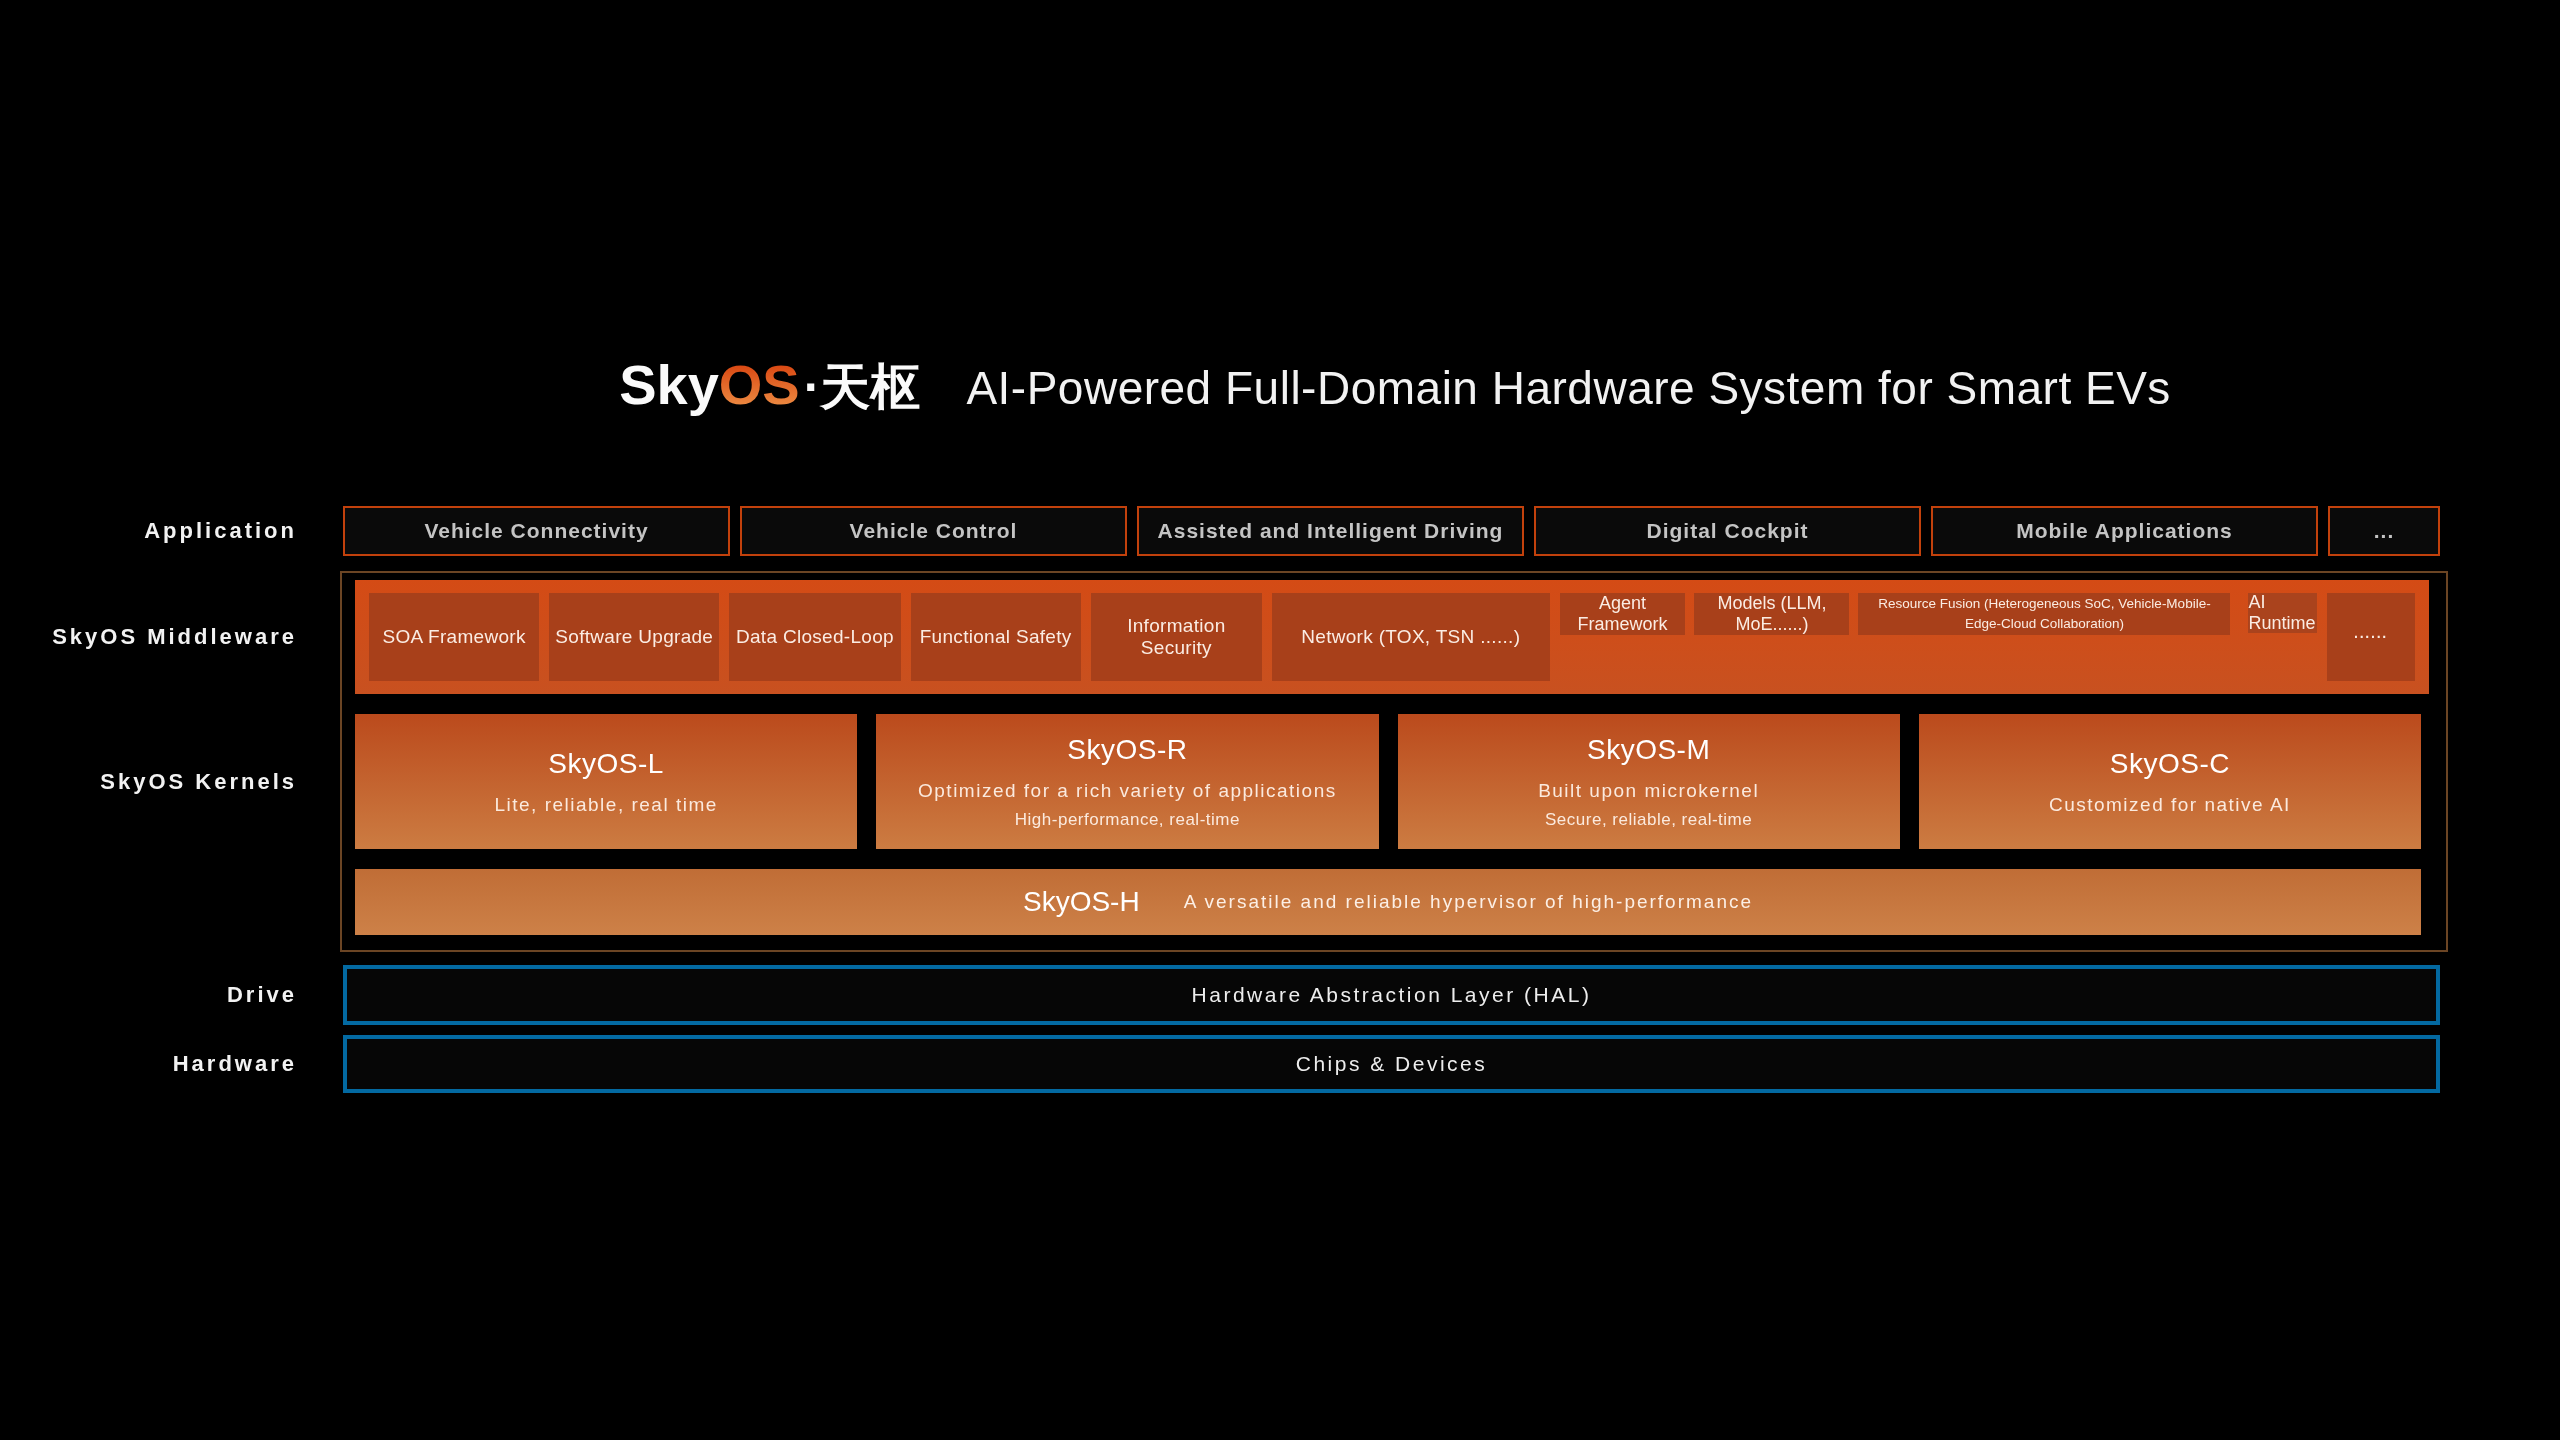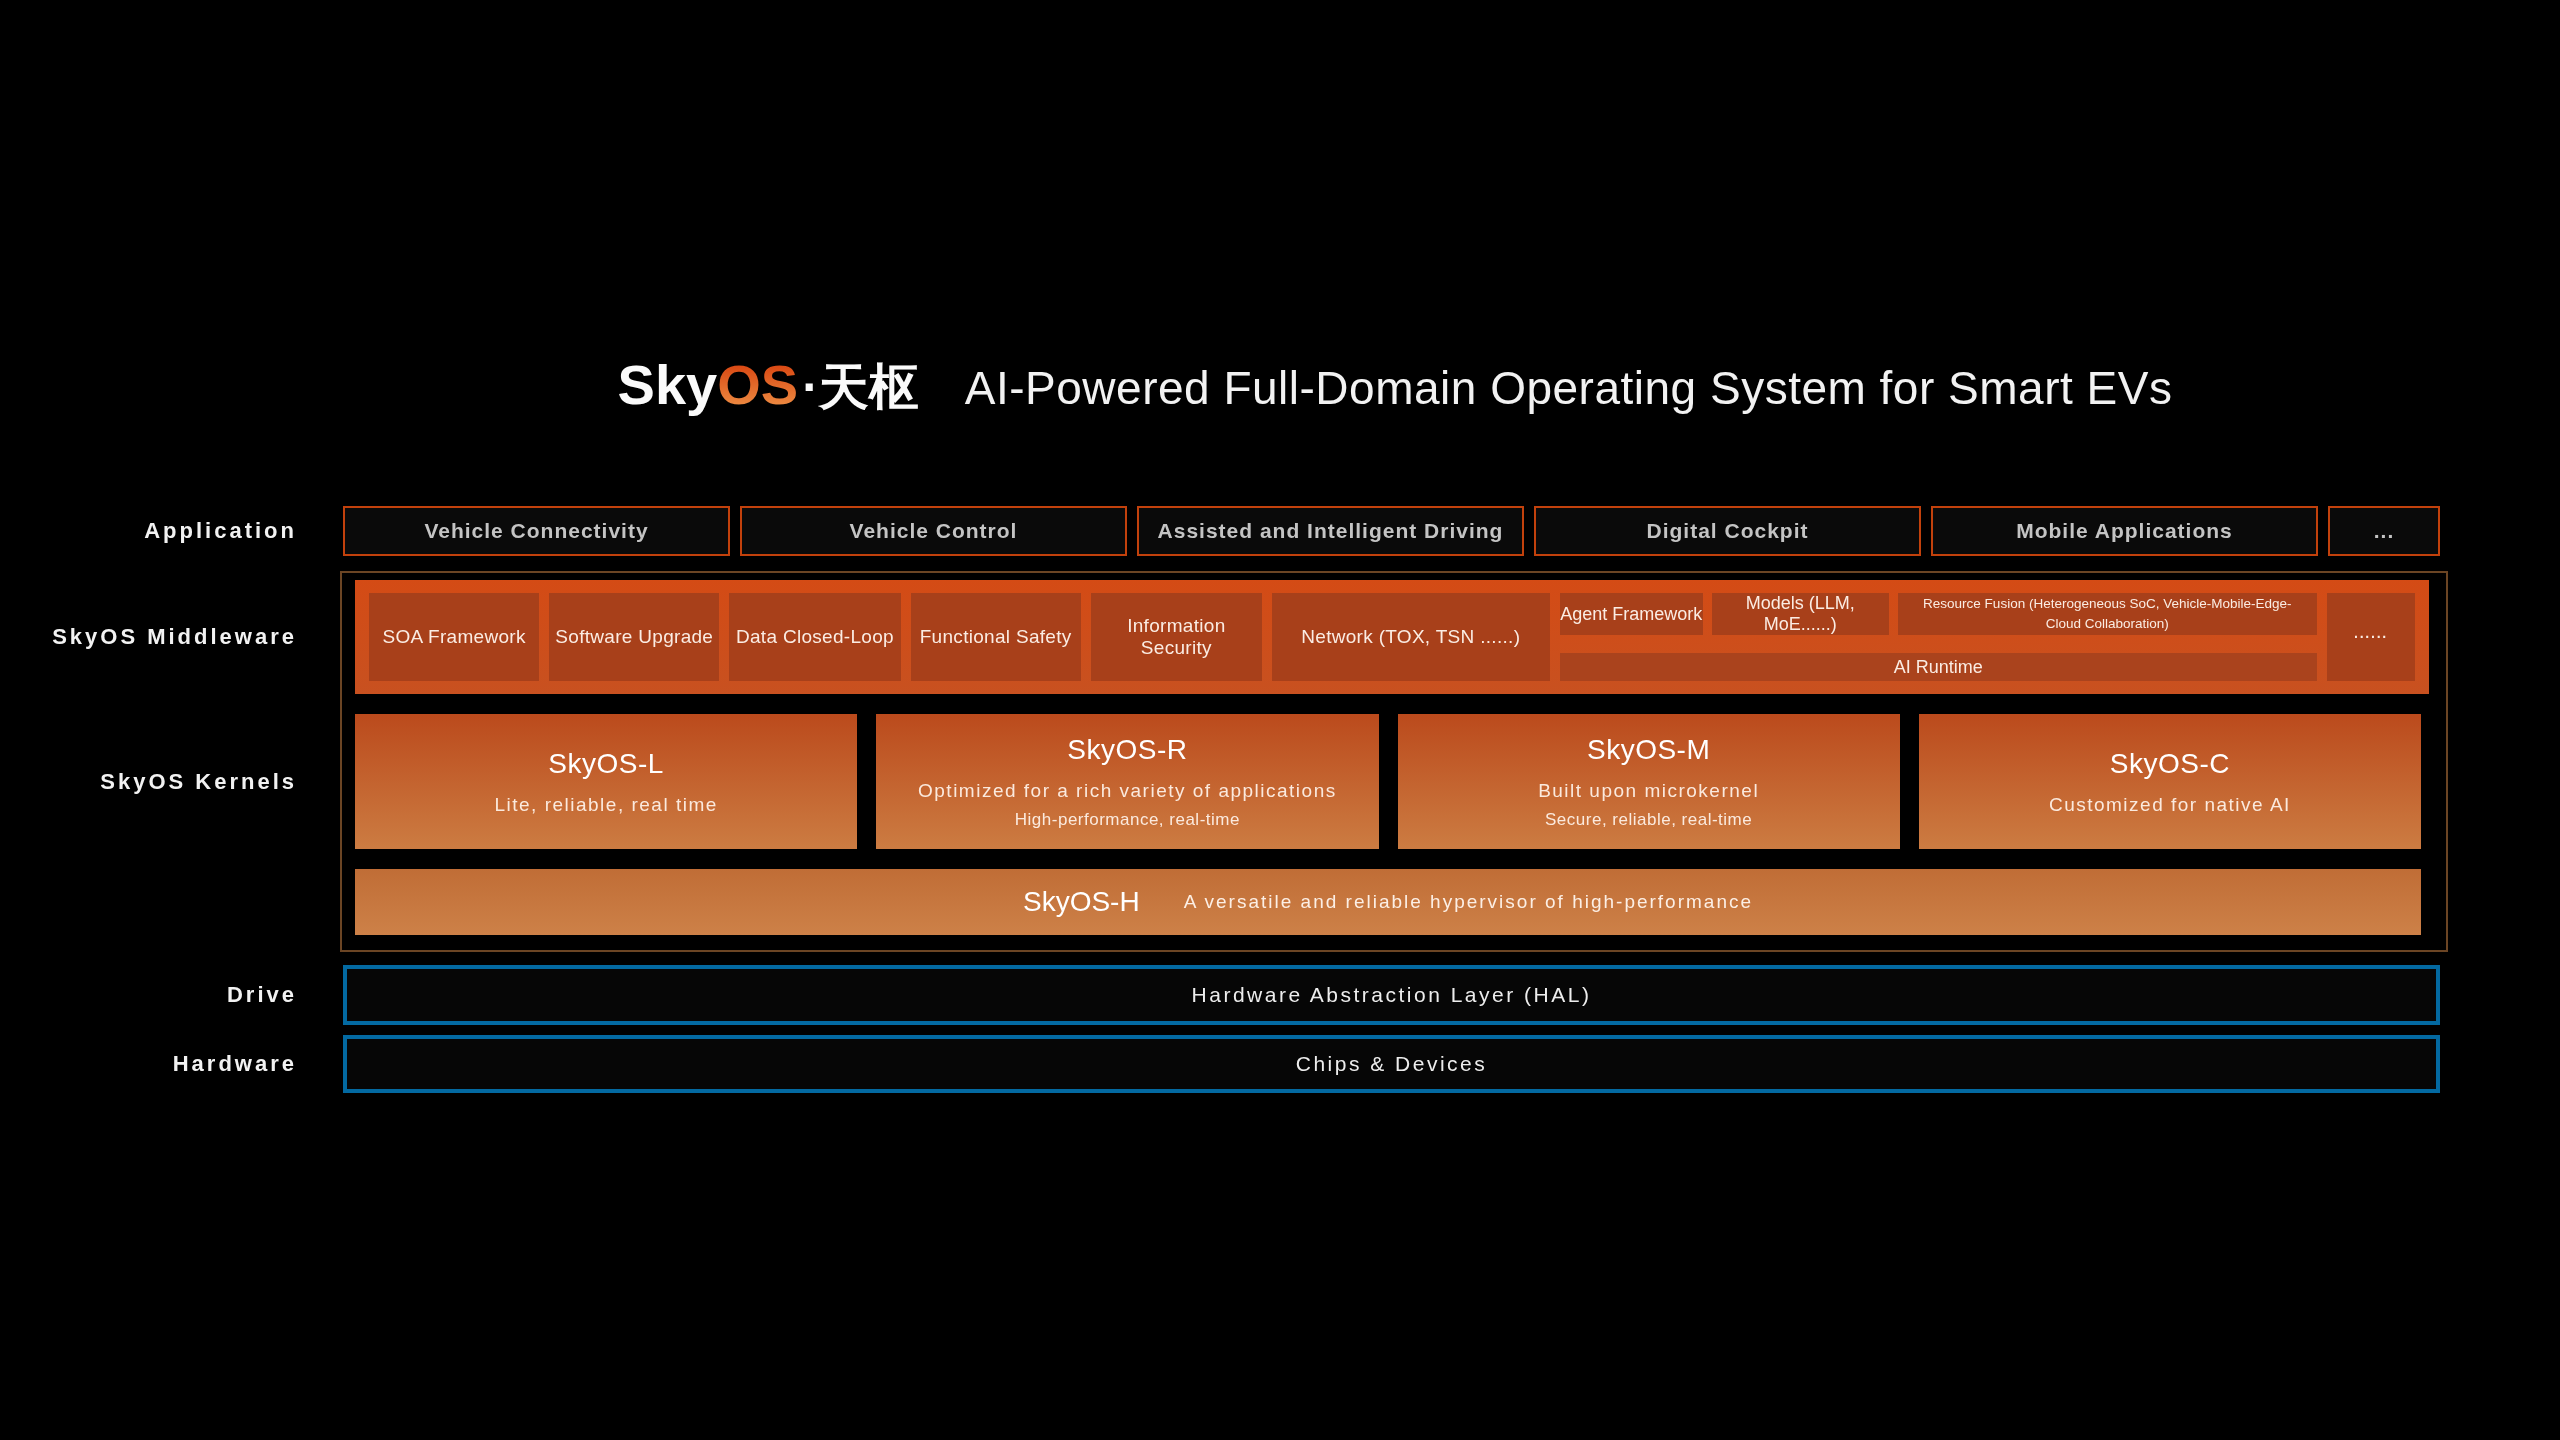"AI-Powered Full-Domain Operating System" span.subtitle { text: Operating -> Hardware }
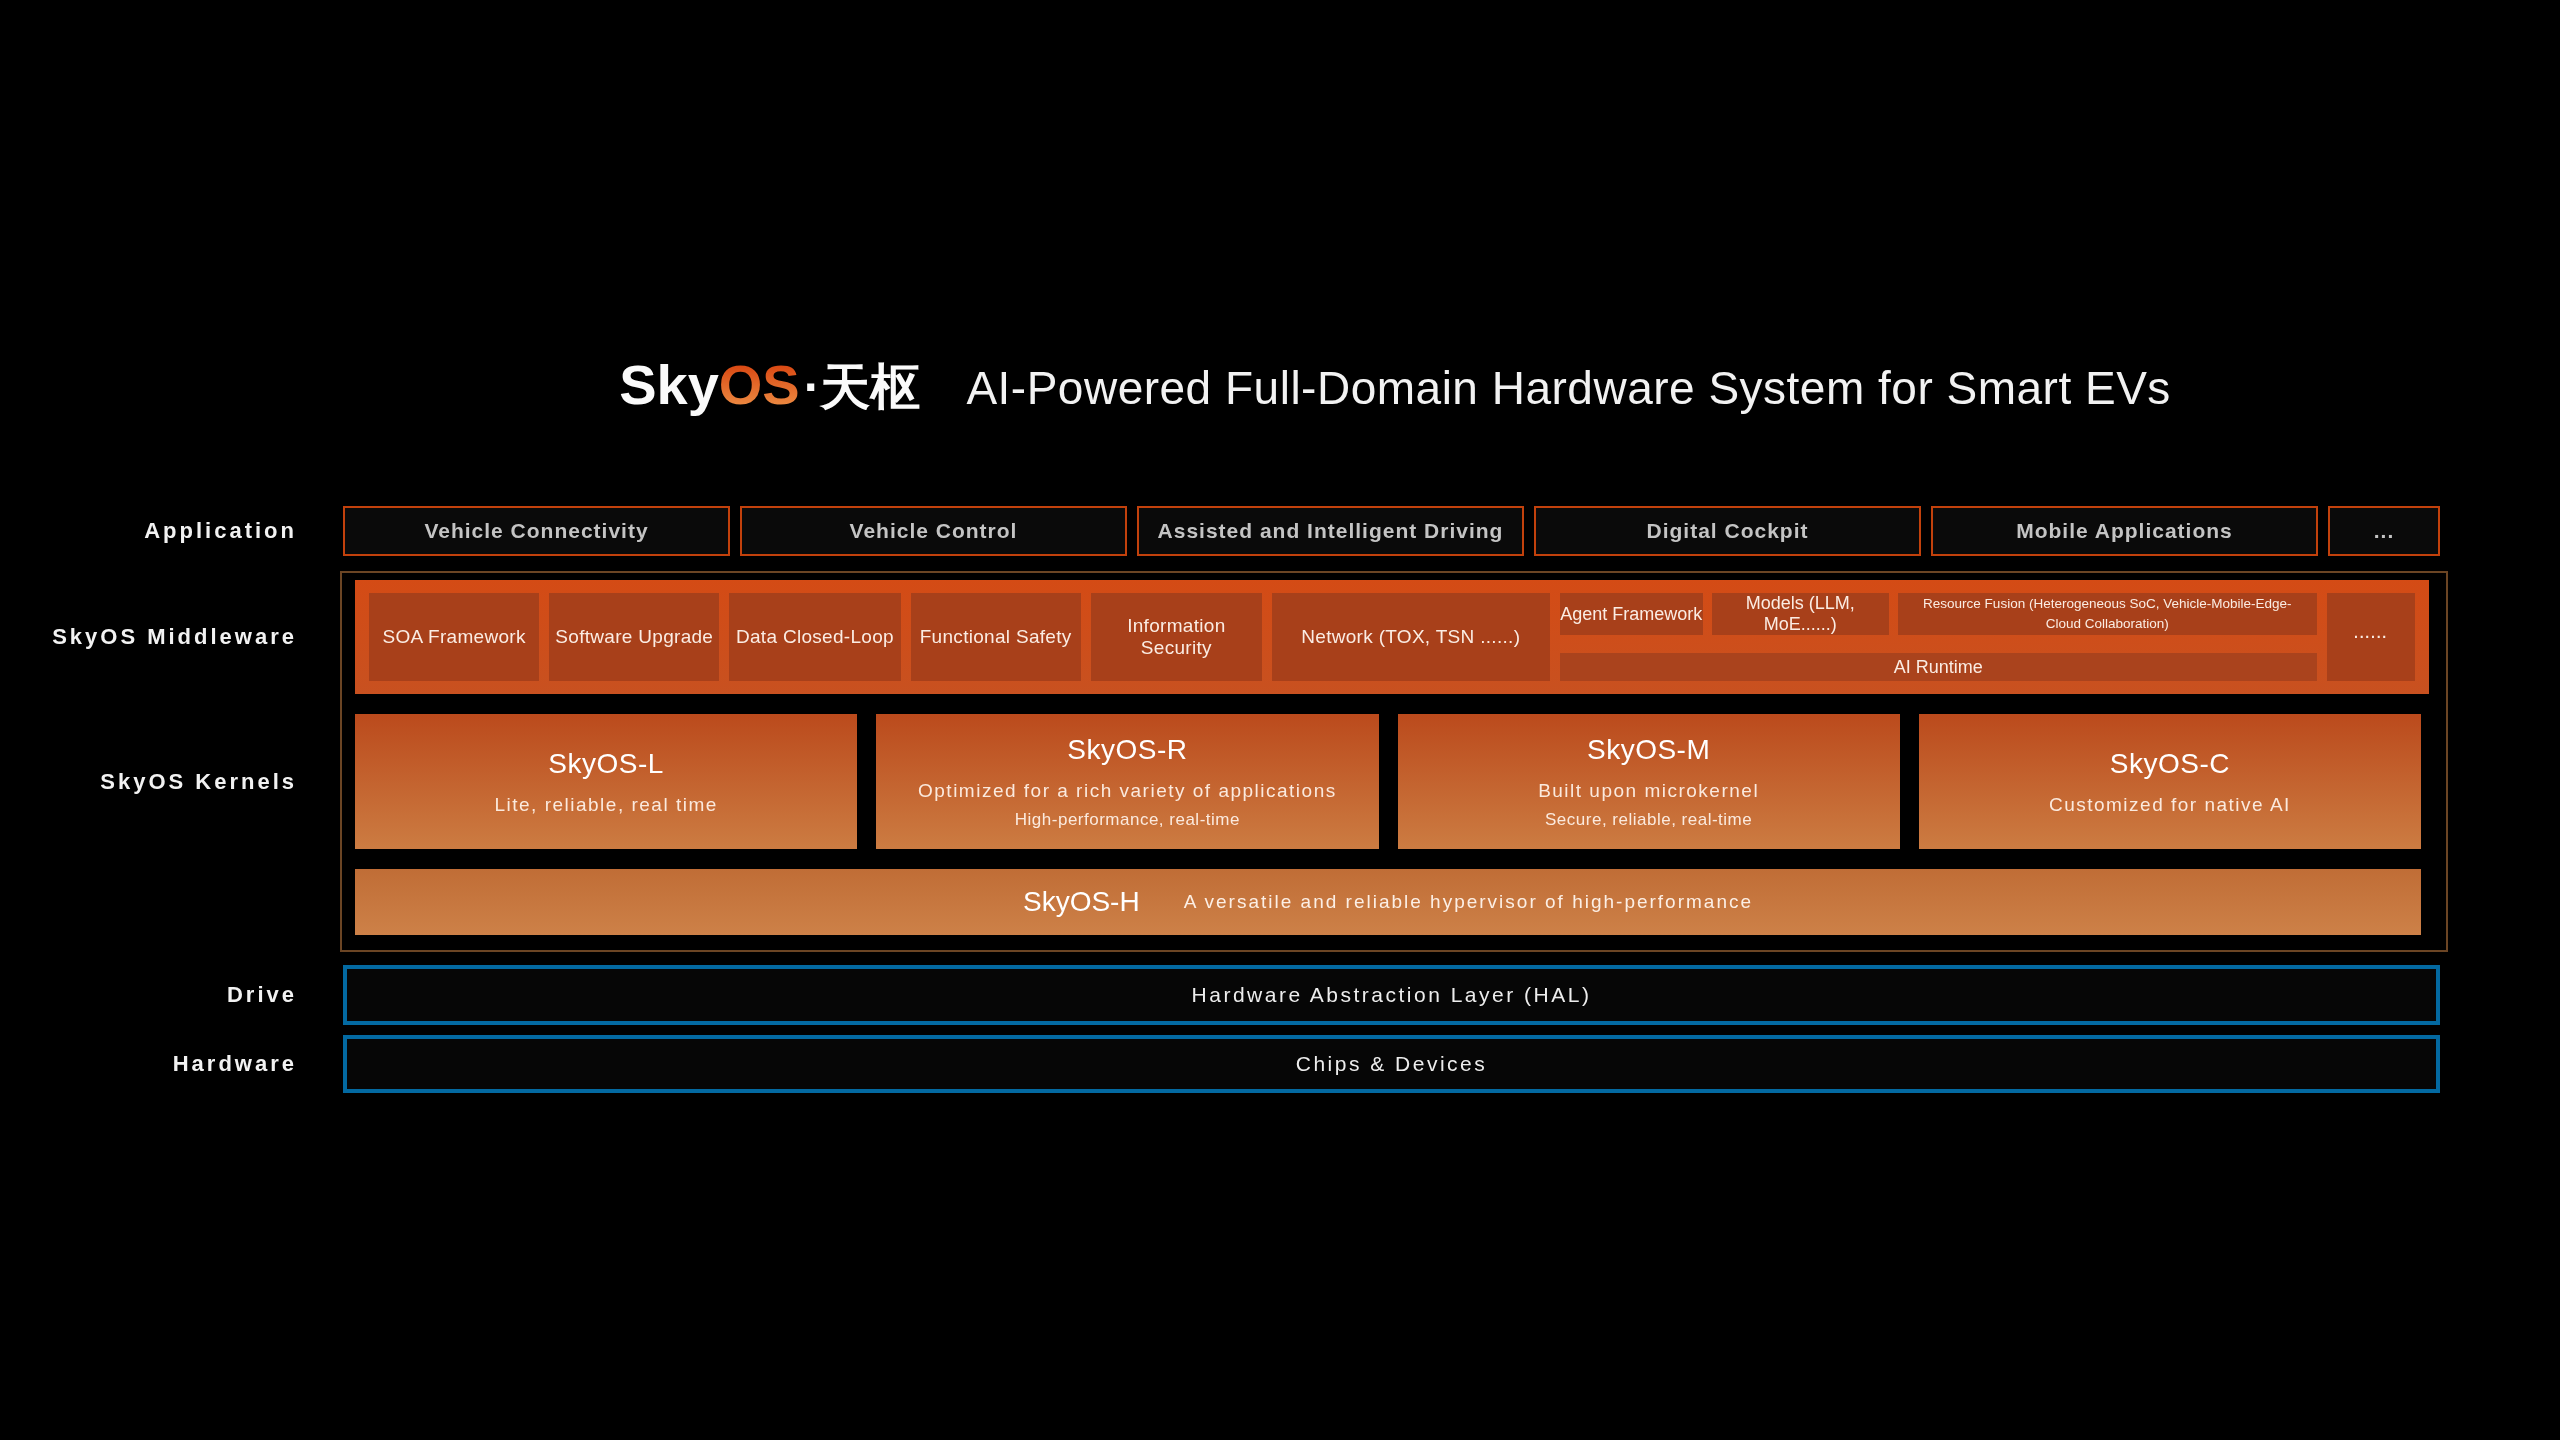"Agent Framework" .ai-stack { flex-direction: column -> row }
